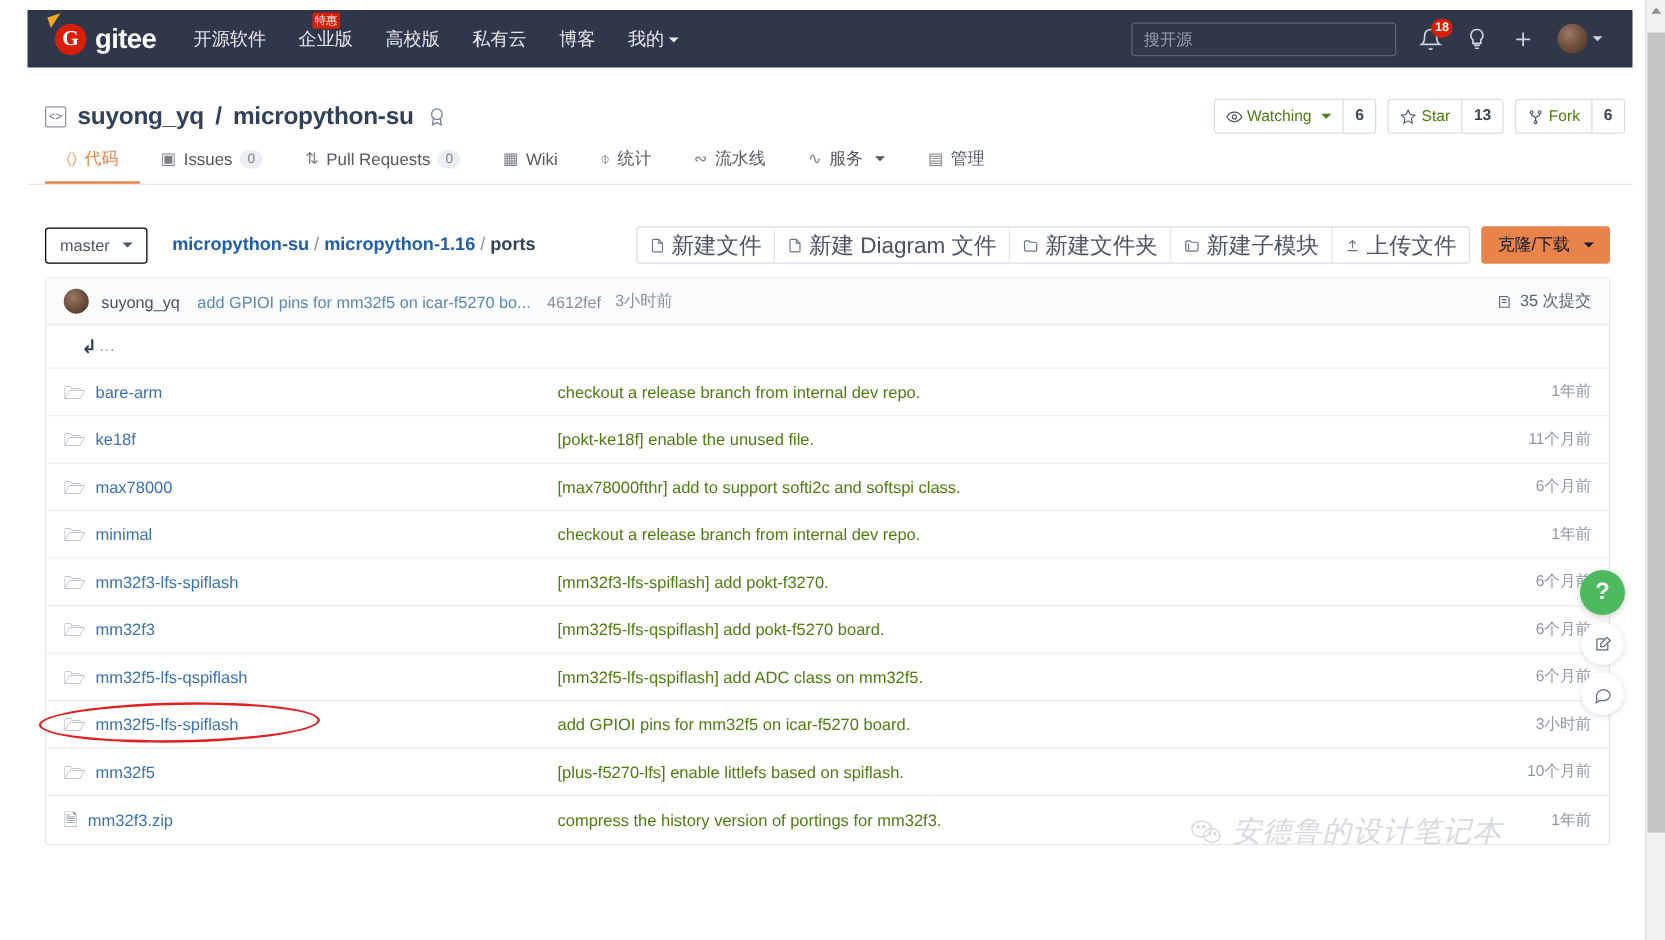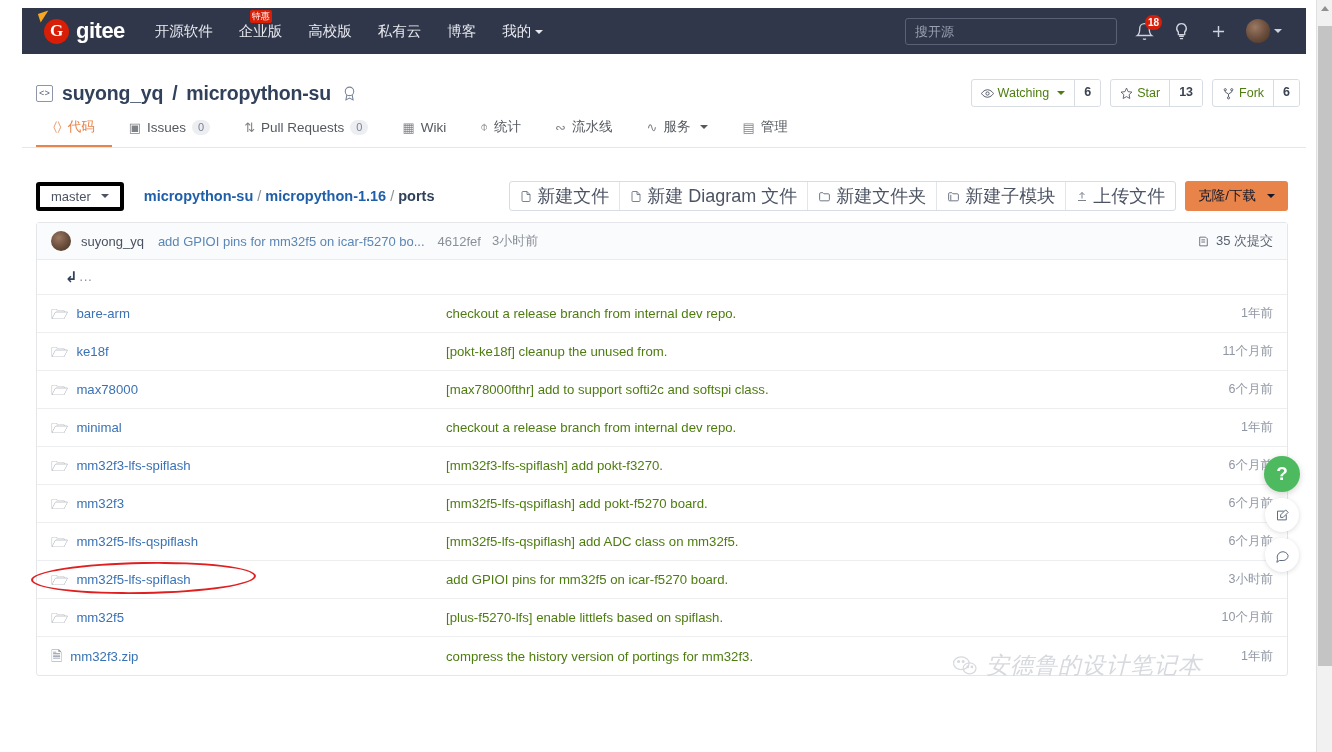"master" .branch-btn { border: 4px solid #000000 -> 1px solid #000000 }
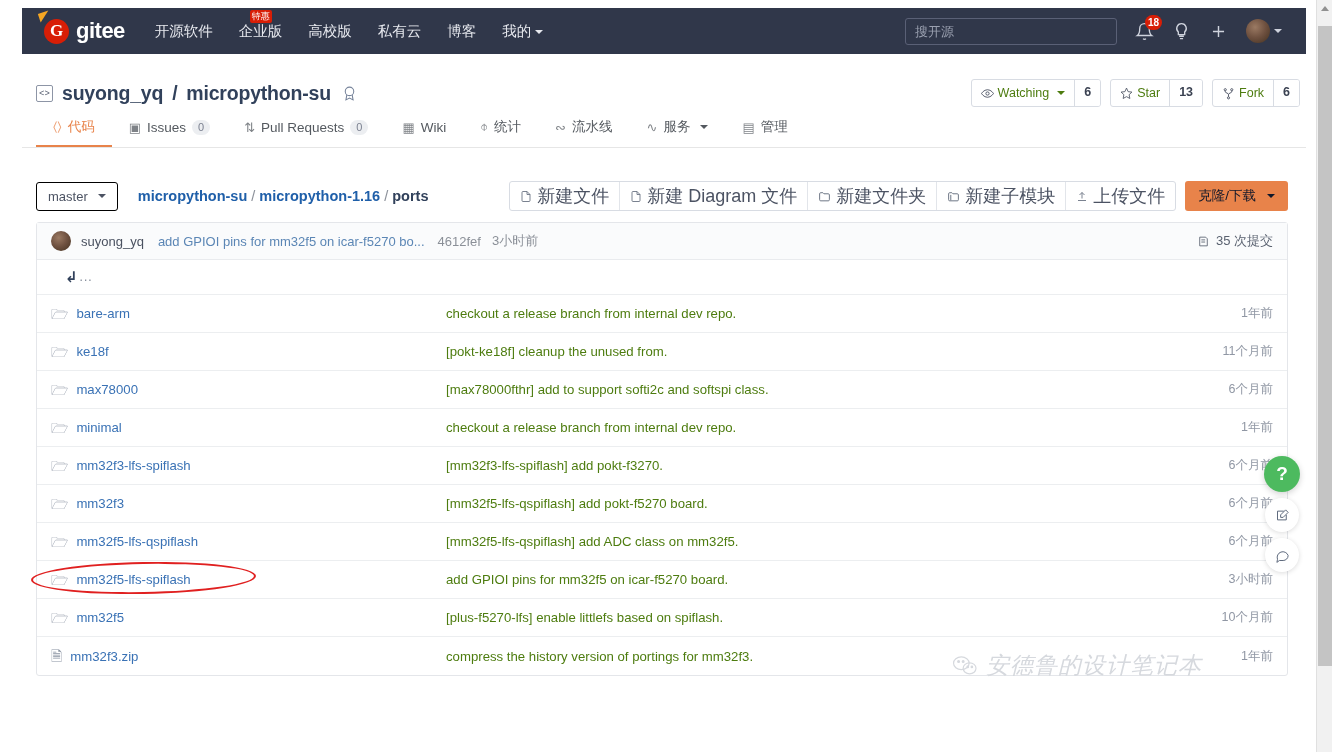"[pokt-ke18f] cleanup the unused from." span.fmsg { text: cleanup the unused from -> enable the unused file }
